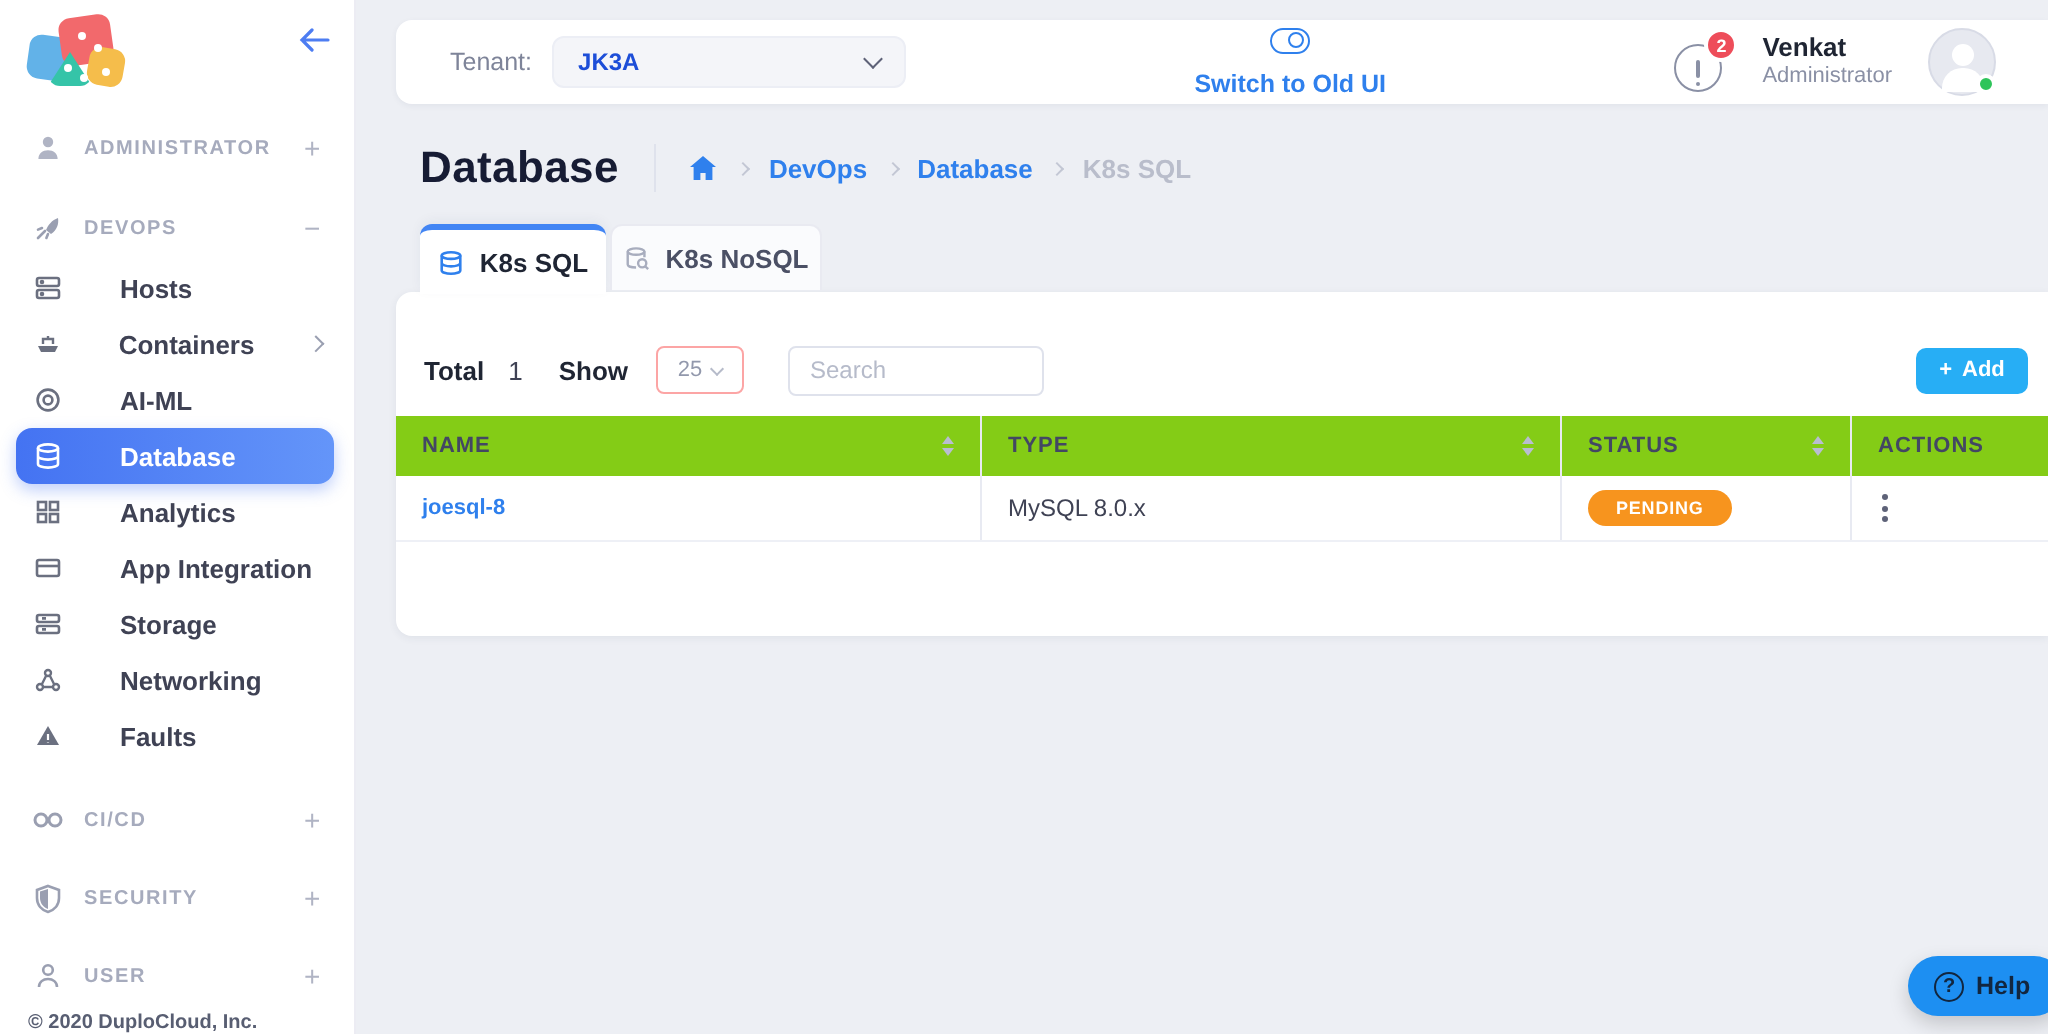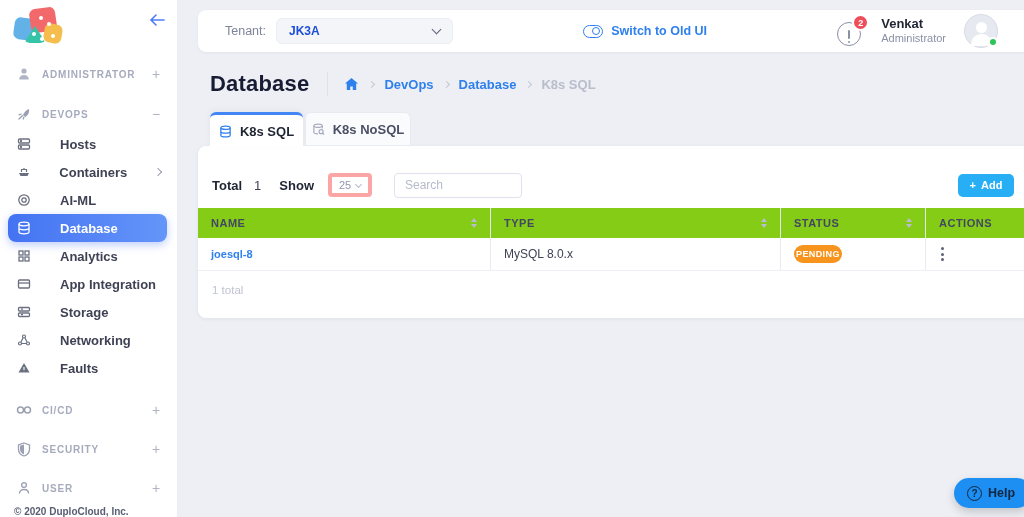"Switch to Old UI" .switch-link { flex-direction: none -> column }
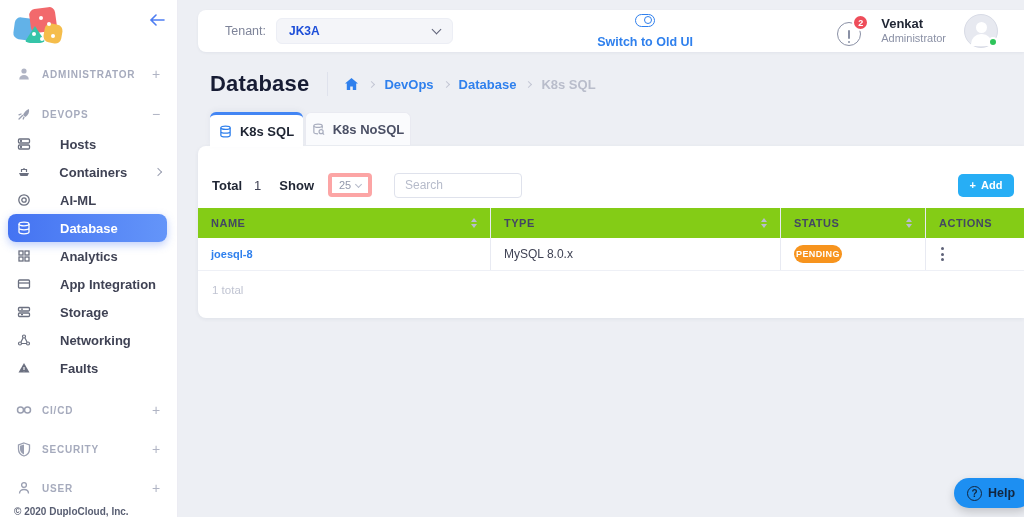"25" .pagesize { border: 4px solid #fca5a5 -> 1px solid #fca5a5 }
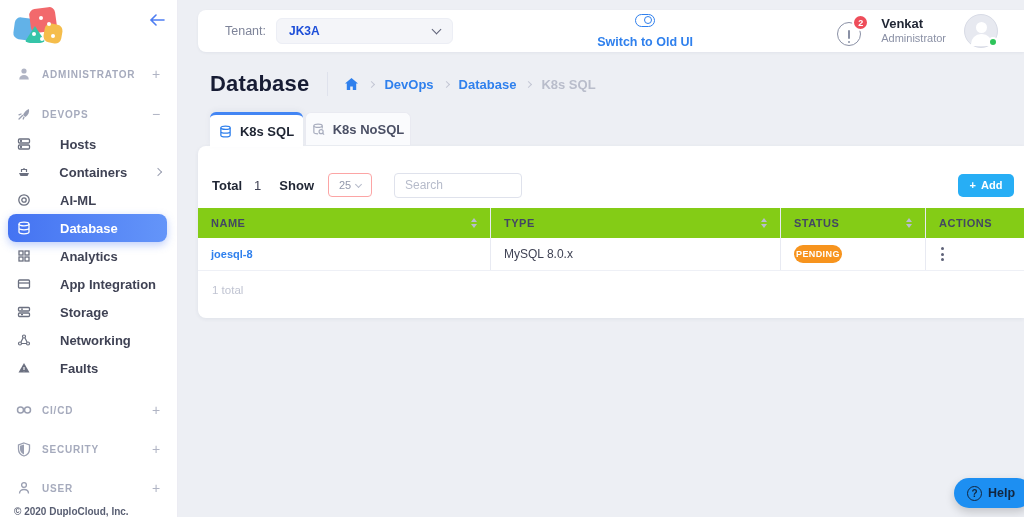"PENDING" .status-badge { padding: 4px 2px -> 4px 14px }
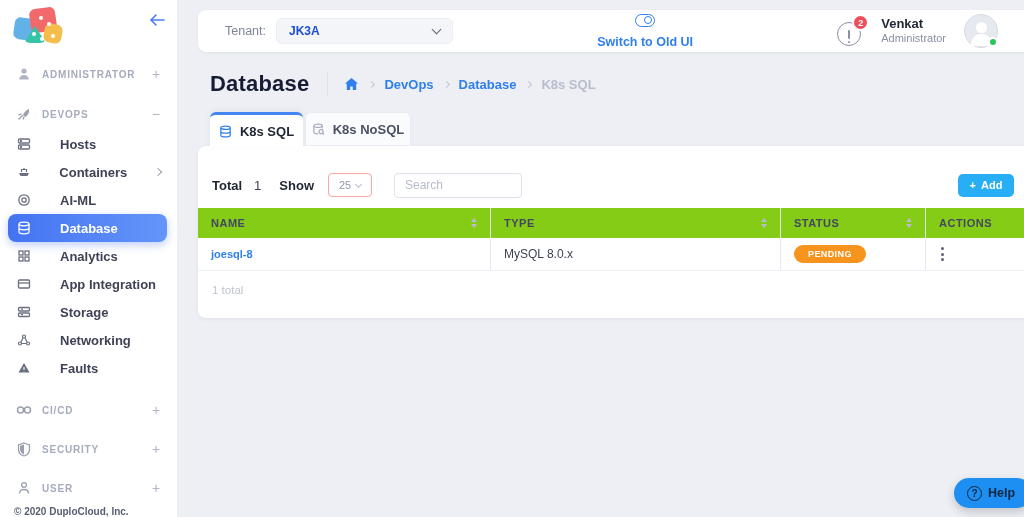"1 total" div.tfoot { html: <div>1 total</div> -> none }
